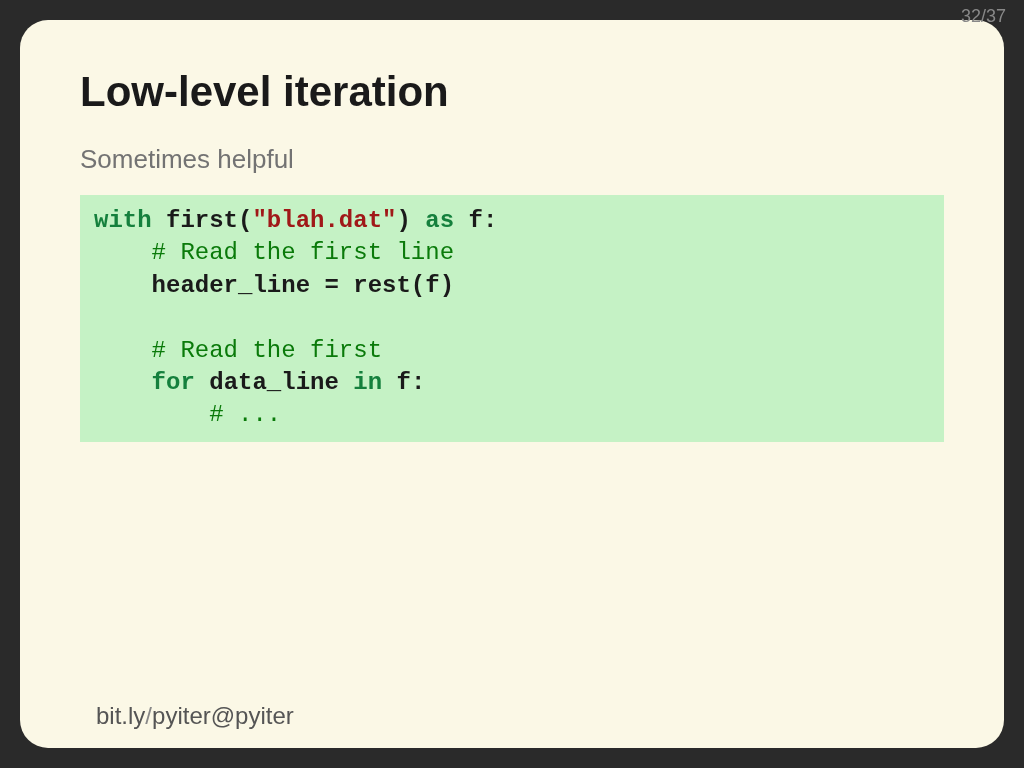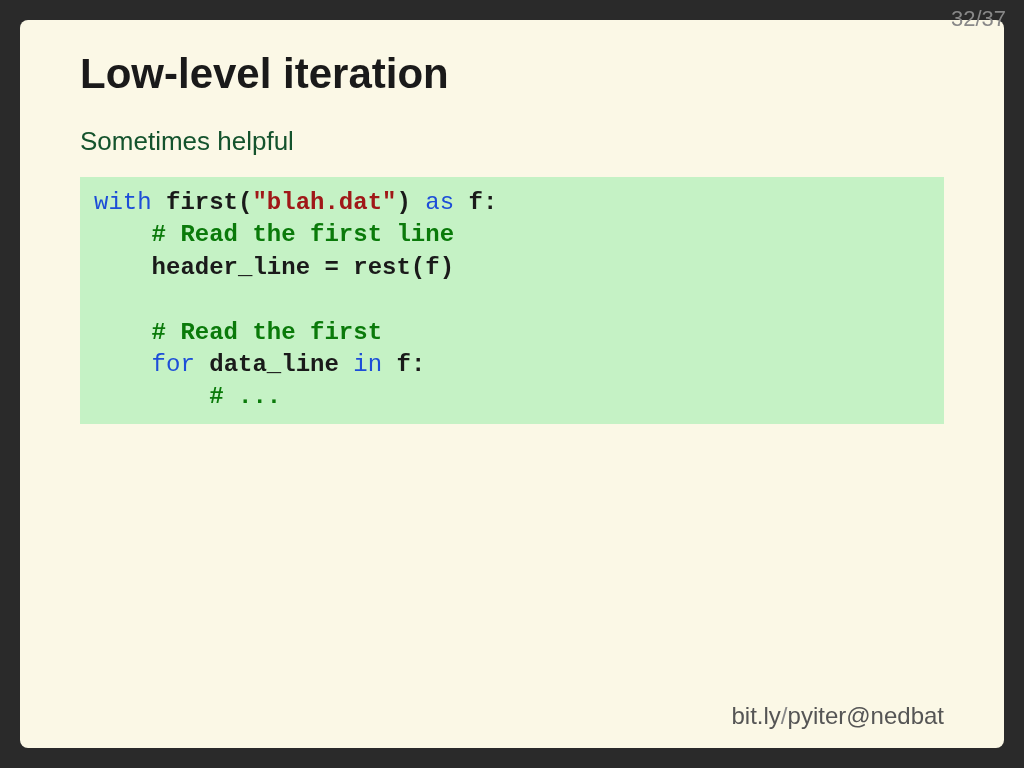"32/37" .page-counter { font-size: 22px -> 18px }
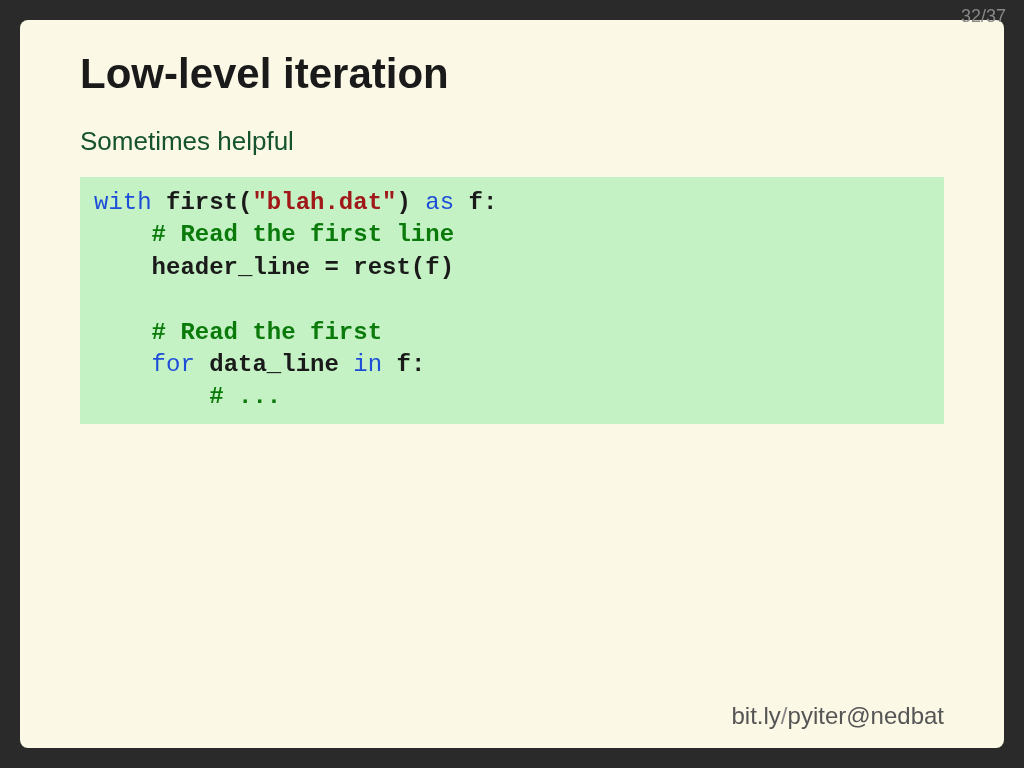"Low-level iteration" .slide { border-radius: 8px -> 28px; padding: 30px 60px 40px 60px -> 48px 60px 40px 60px }
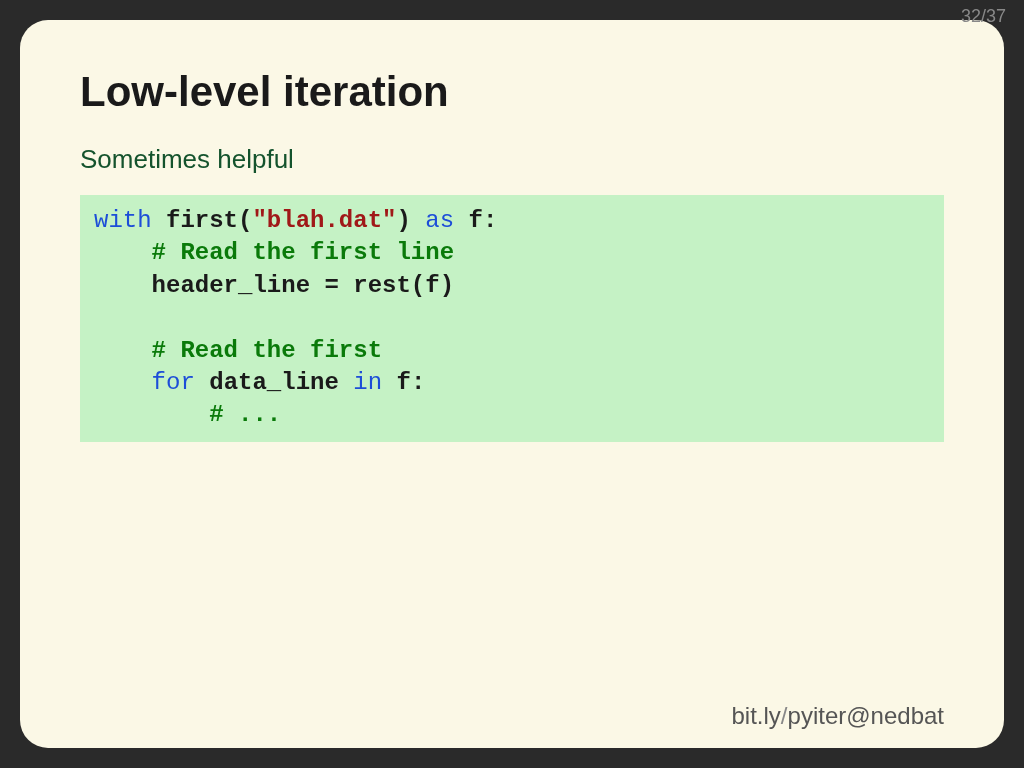"Sometimes helpful" .slide-subtitle { color: #14532d -> #737373 }
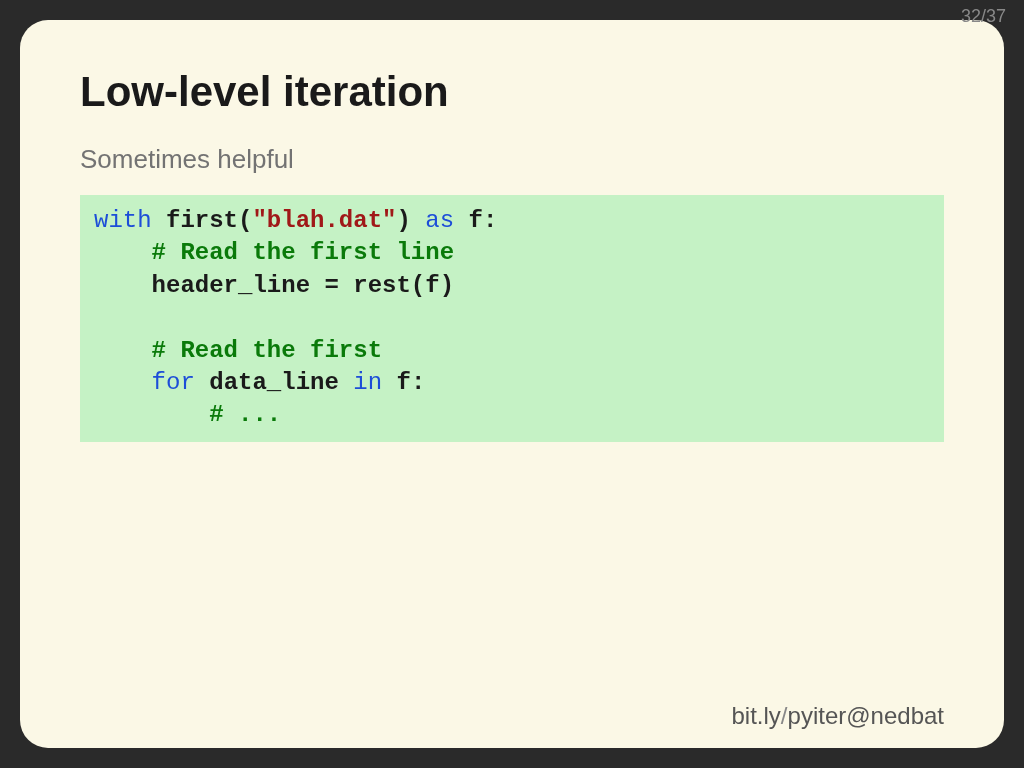"with" .kw { color: #1d4ed8 -> #15803d; font-weight: 400 -> 700 }
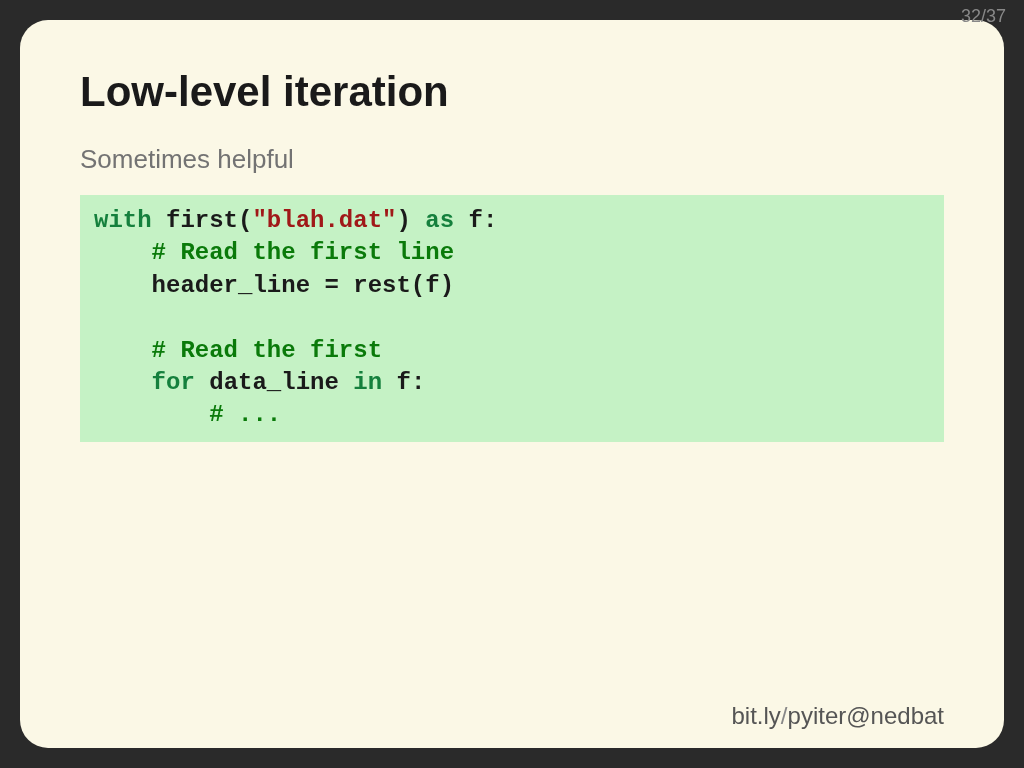"# Read the first line" .cm { font-weight: 700 -> 400 }
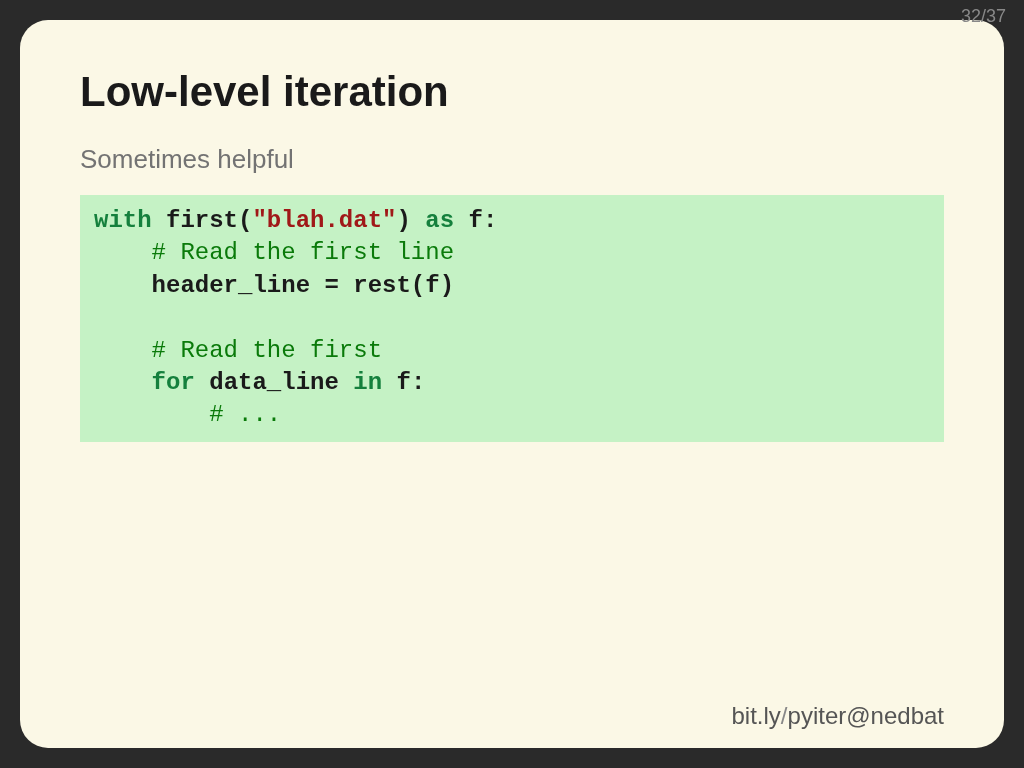"bit.ly/pyiter" .footer { justify-content: flex-end -> flex-start; left: 60px -> 76px }
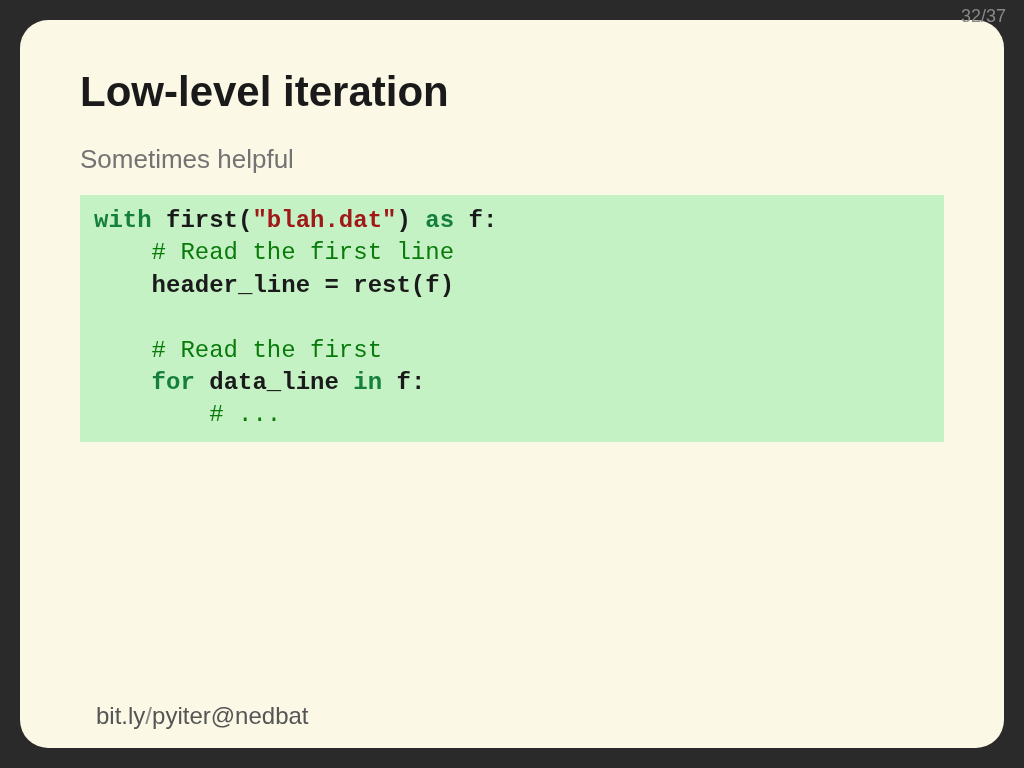"@nedbat" div { text: @nedbat -> @pyiter }
